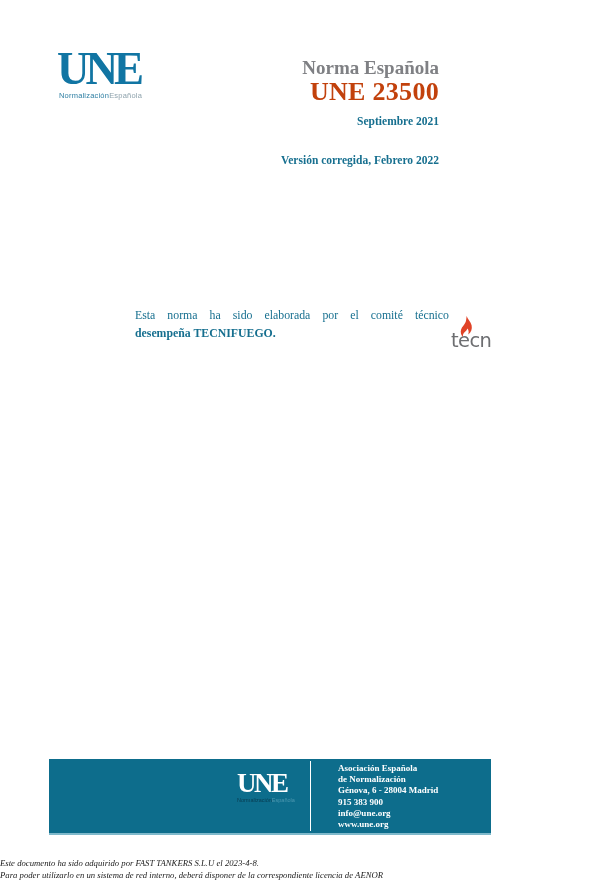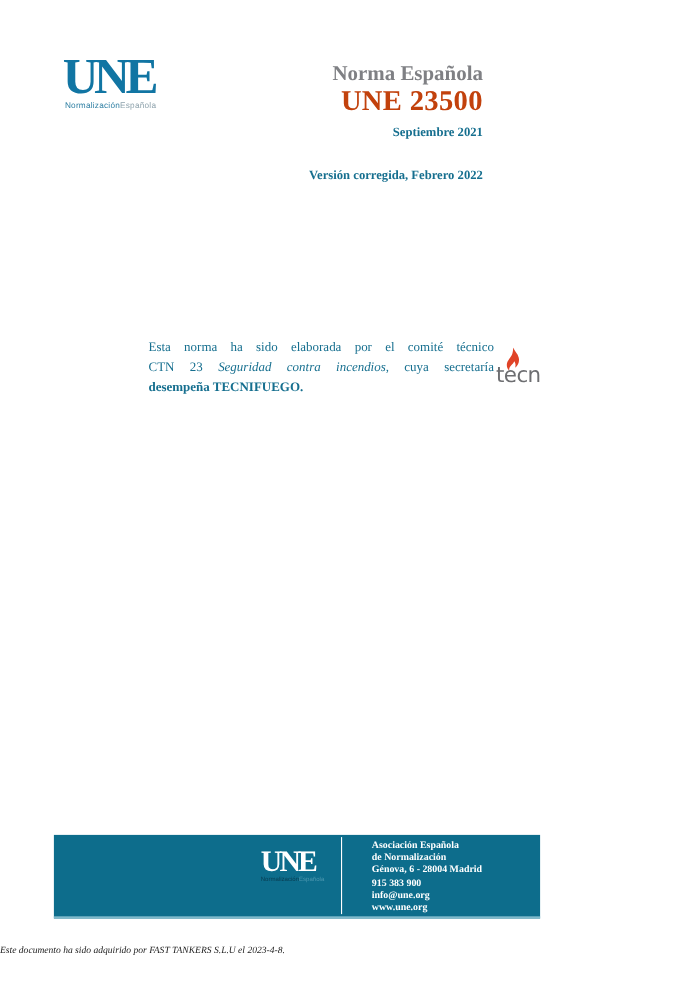"CTN 23 Seguridad contra incendios," div.jline { html: <div><span>CTN 23 </span><i>Seguridad contra incendios</i><span>, cuya secretaría</span></div> -> none }
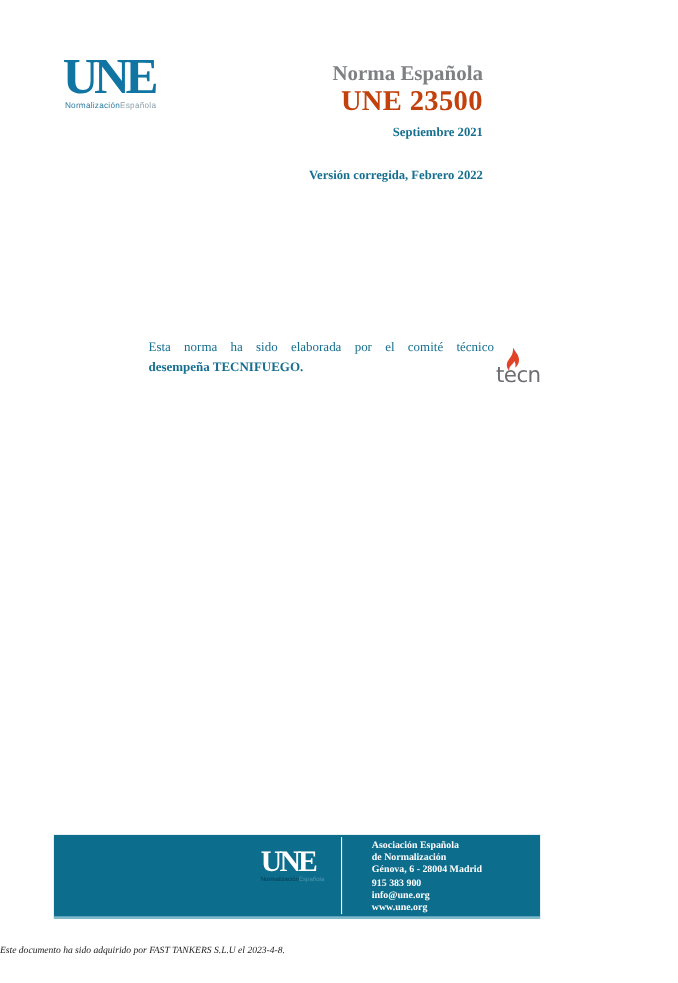"Para poder utilizarlo en un" div { html: none -> <div>Para poder utilizarlo en un sistema de red interno, deberá disponer de la correspondiente licencia de AENOR</div> }
